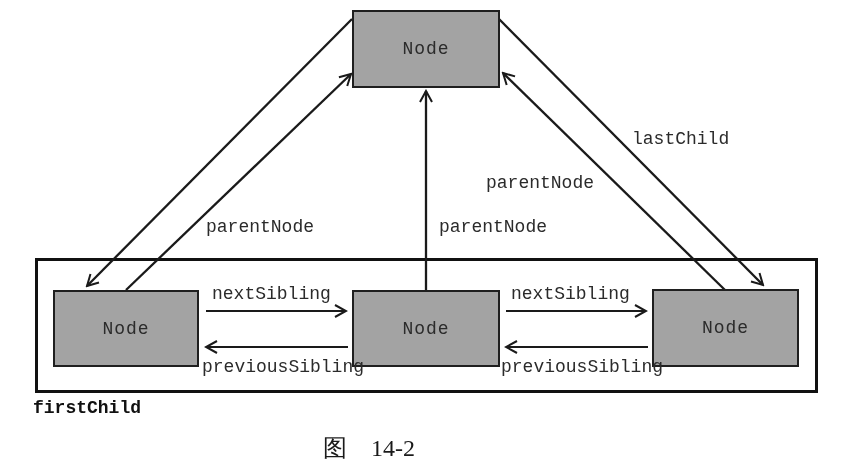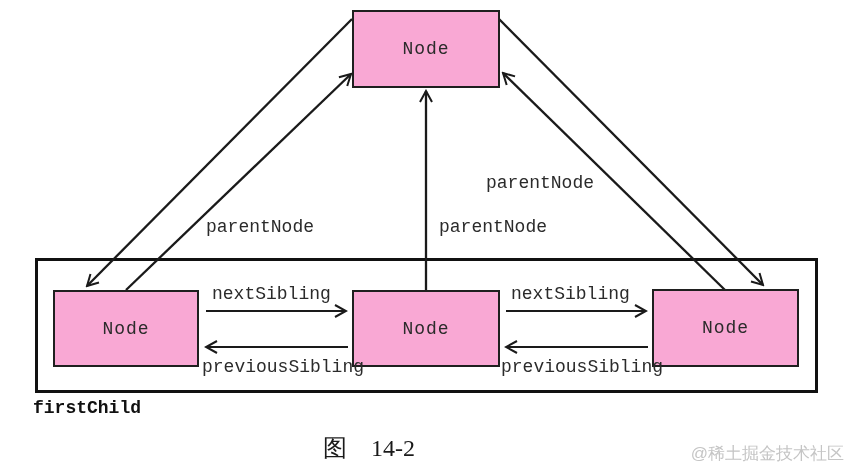"Node" .node-box { background: #f9a8d4 -> #a3a3a3 }
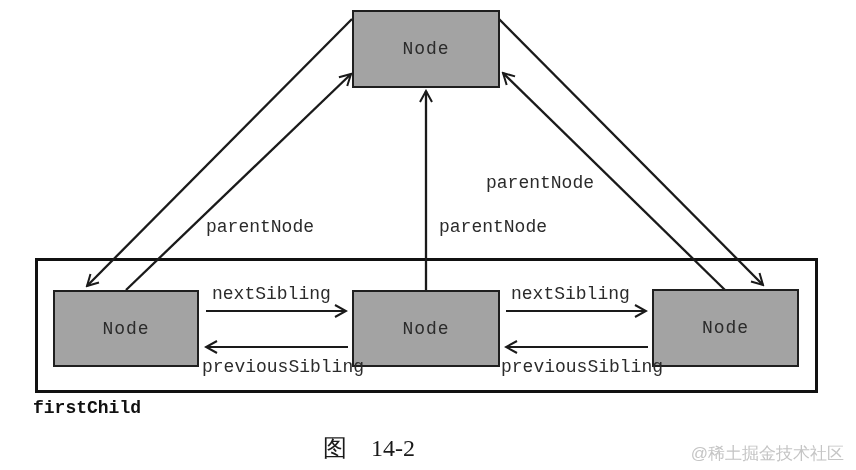"lastChild" span.edge-label { html: none -> <span>lastChild</span> }
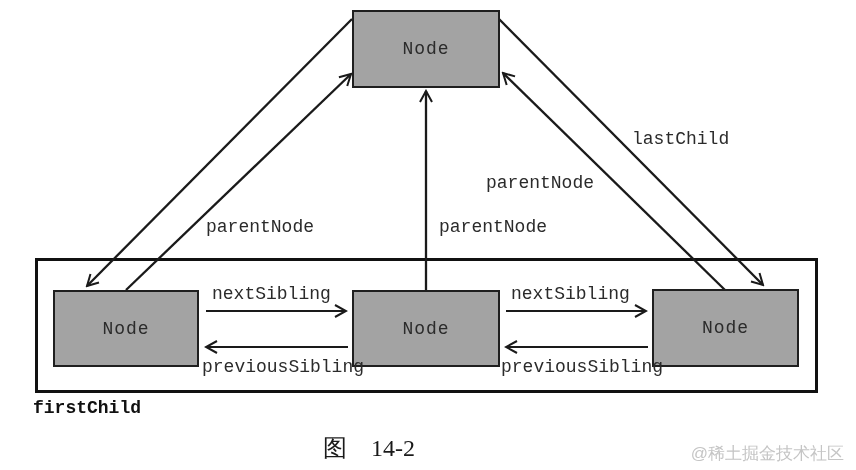"@稀土掘金技术社区" div.watermark { html: <div>@稀土掘金技术社区</div> -> none }
